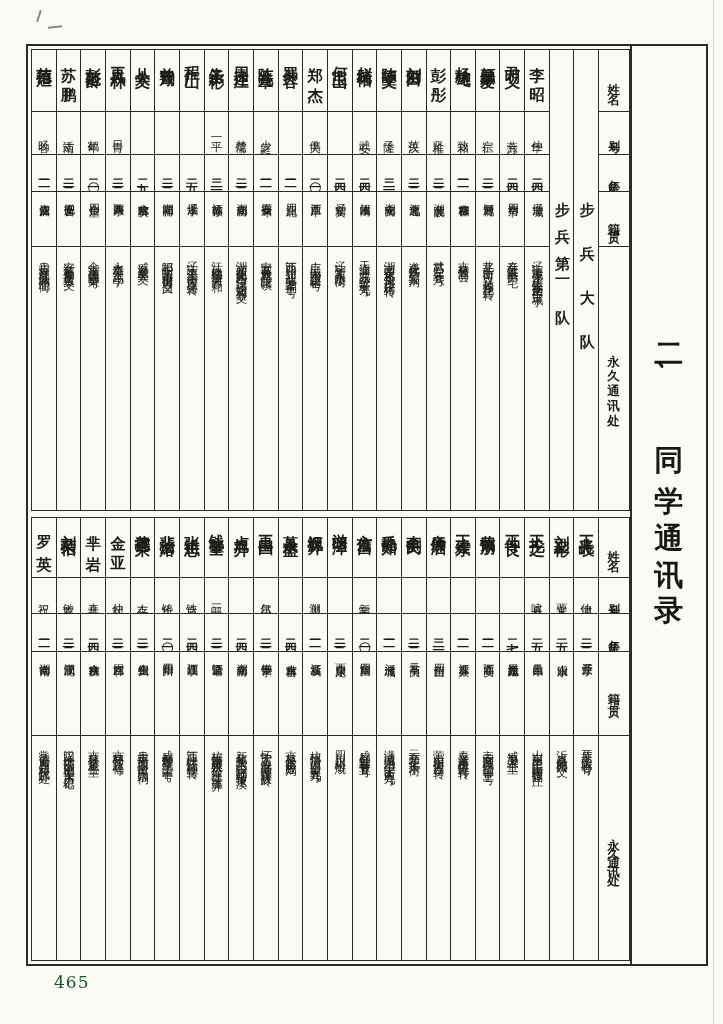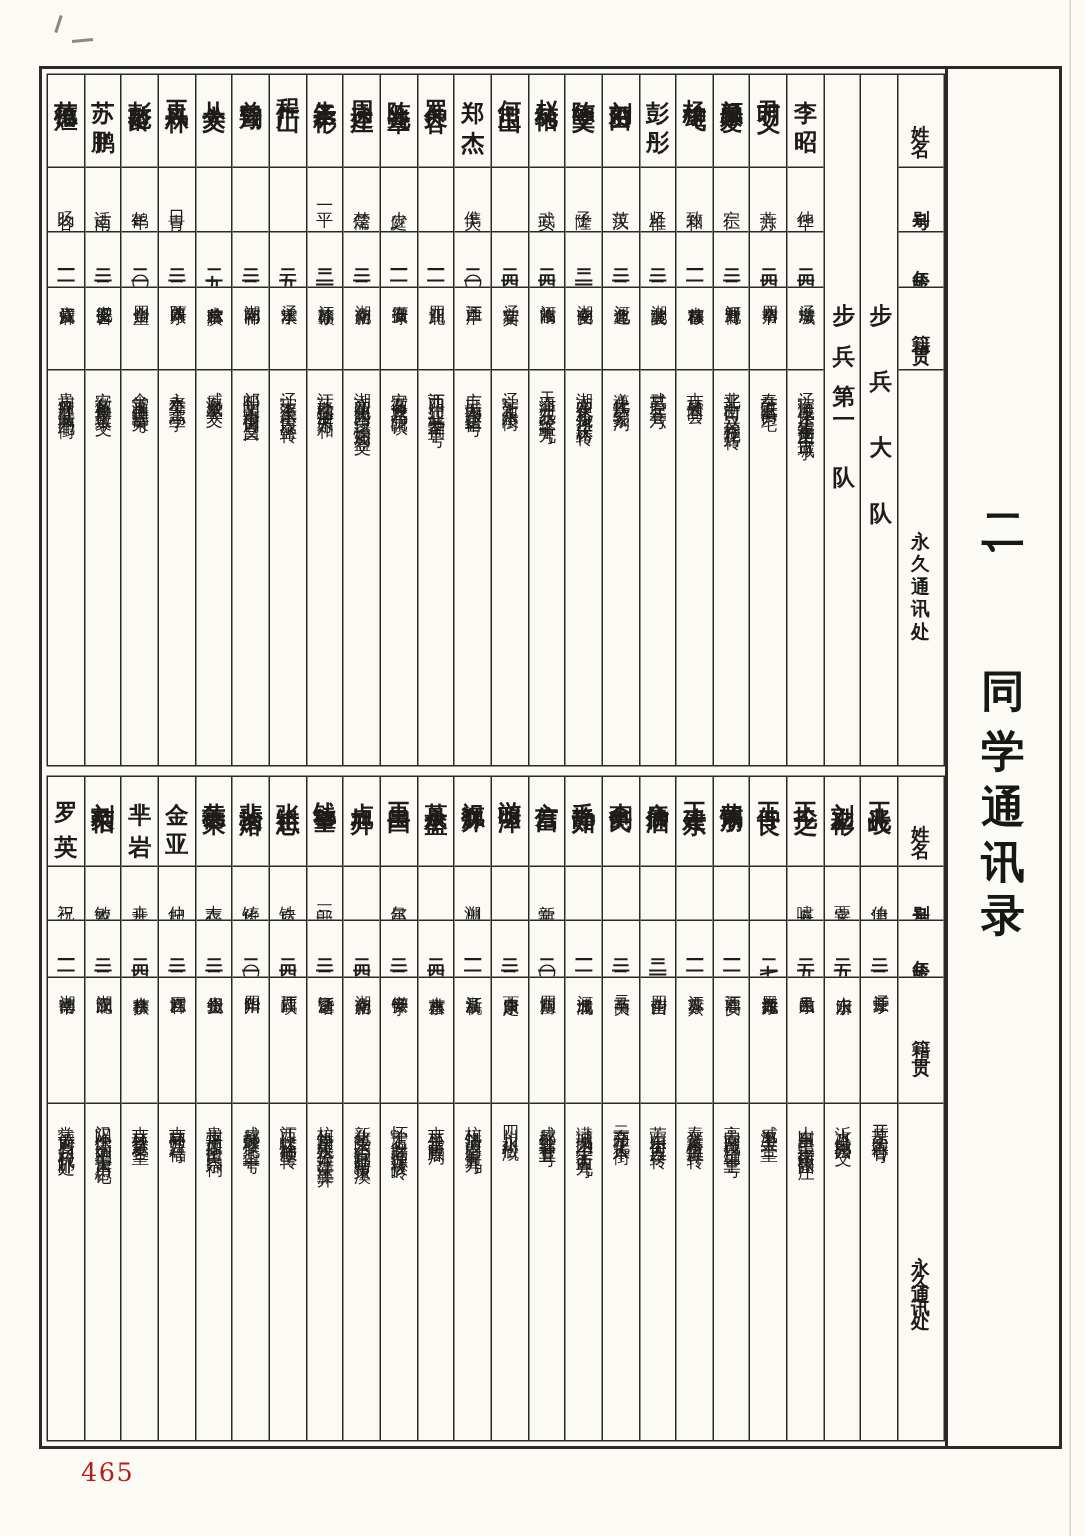"465" .page-number { color: #b91c1c -> #14532d }
